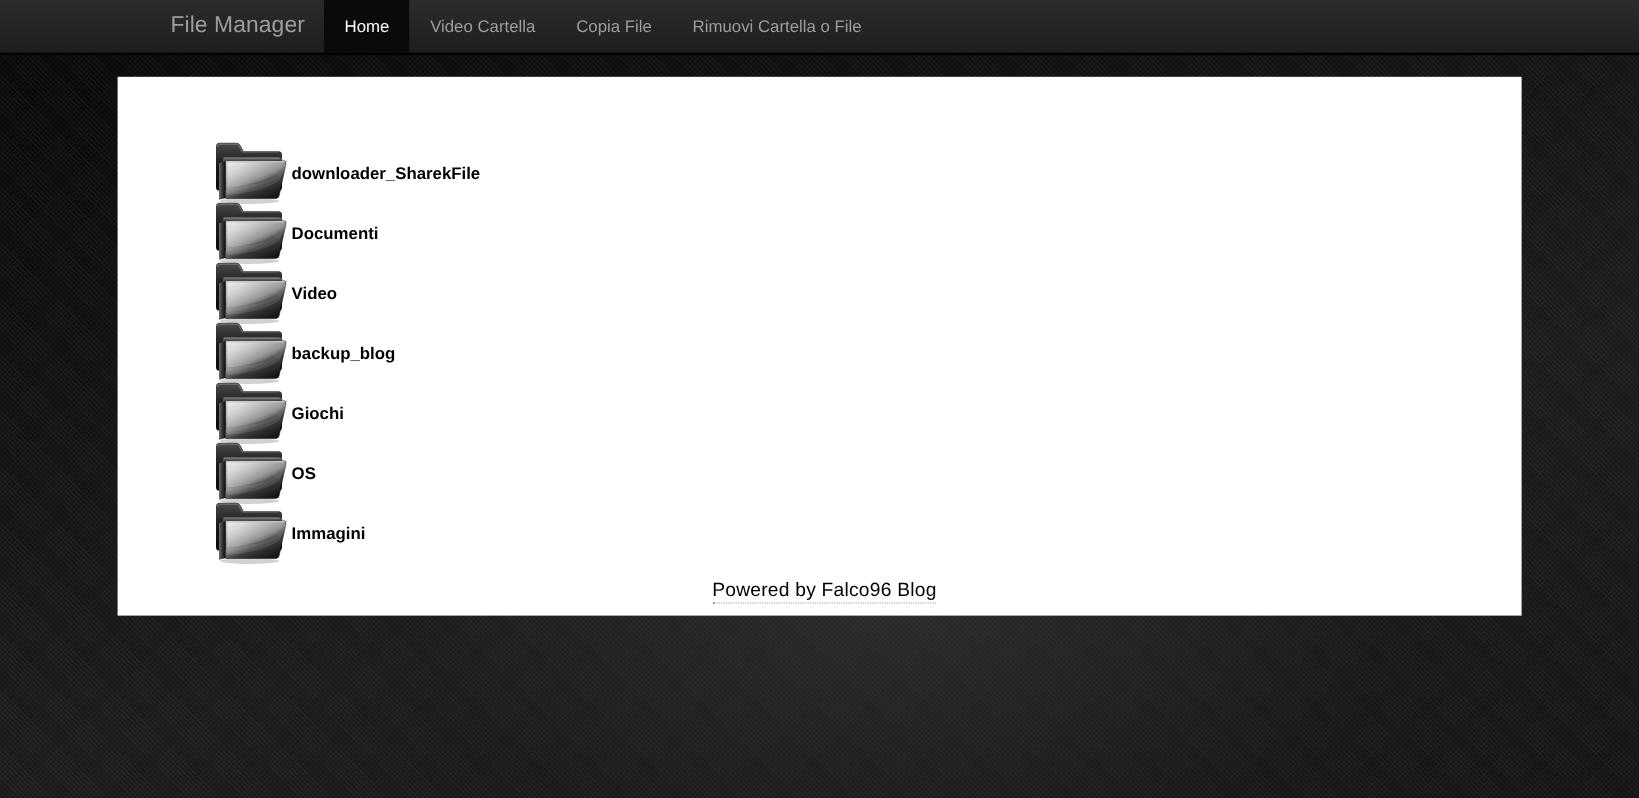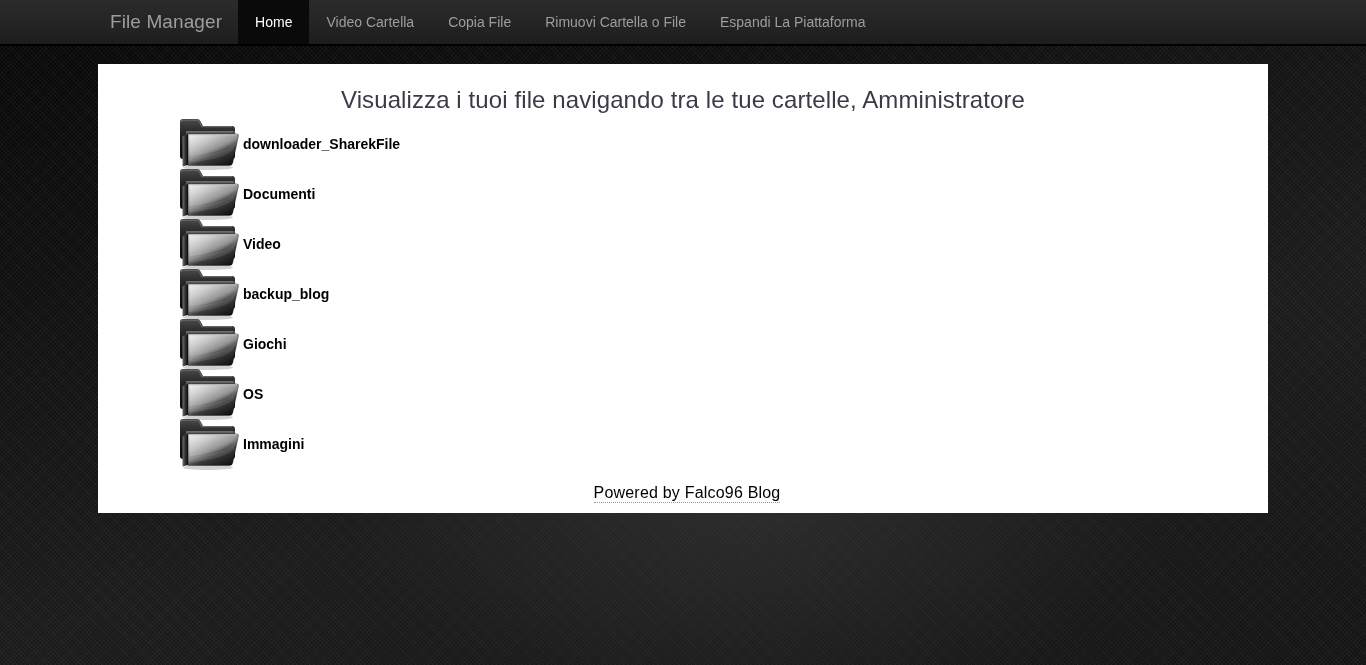"File Manager" .navbar { padding-left: none -> 32px }
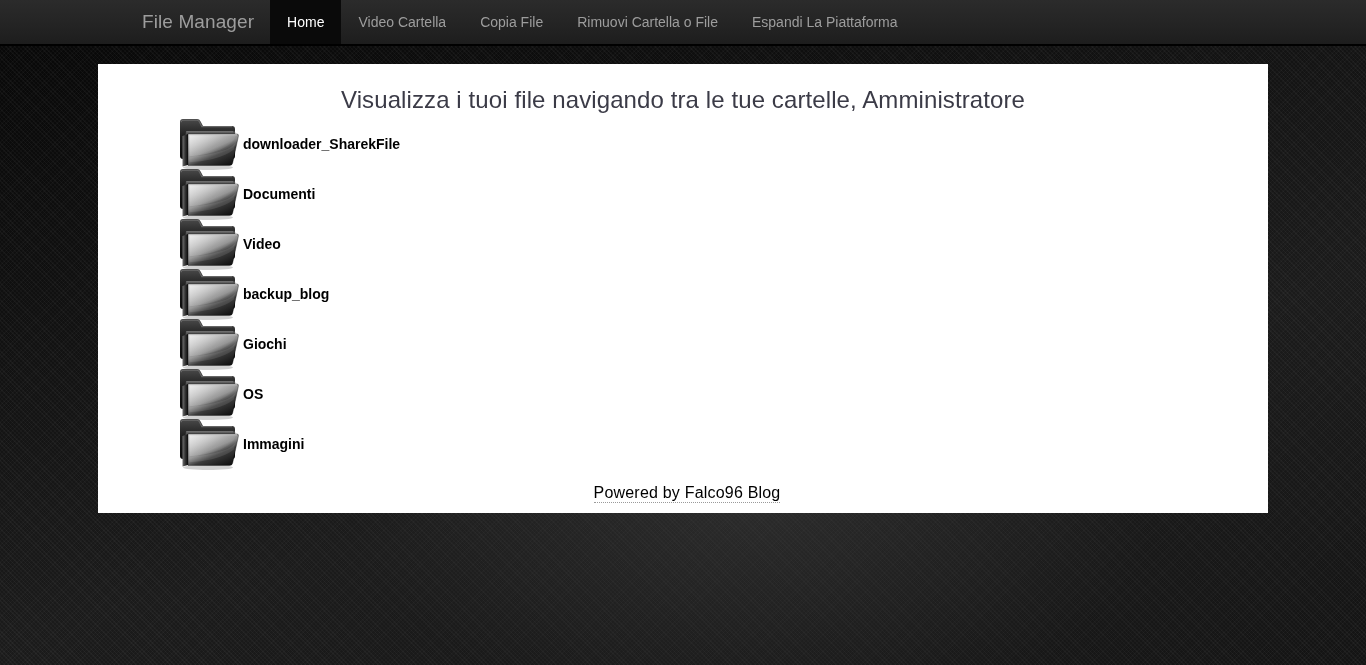"Espandi La Piattaforma" a.nav-item { html: <a>Espandi La Piattaforma</a> -> none }
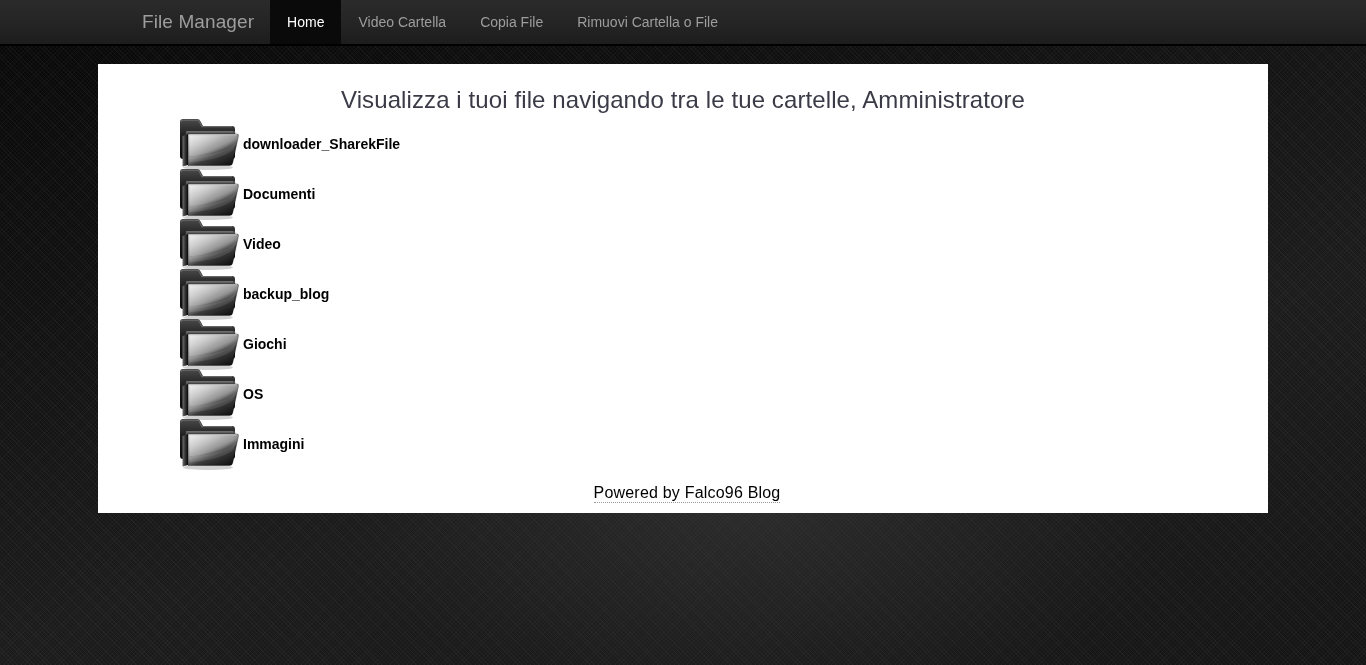"Visualizza i tuoi file navigando" h1.page-title { html: <h1>Visualizza i tuoi file navigando tra le tue cartelle, Amministratore</h1> -> none }
